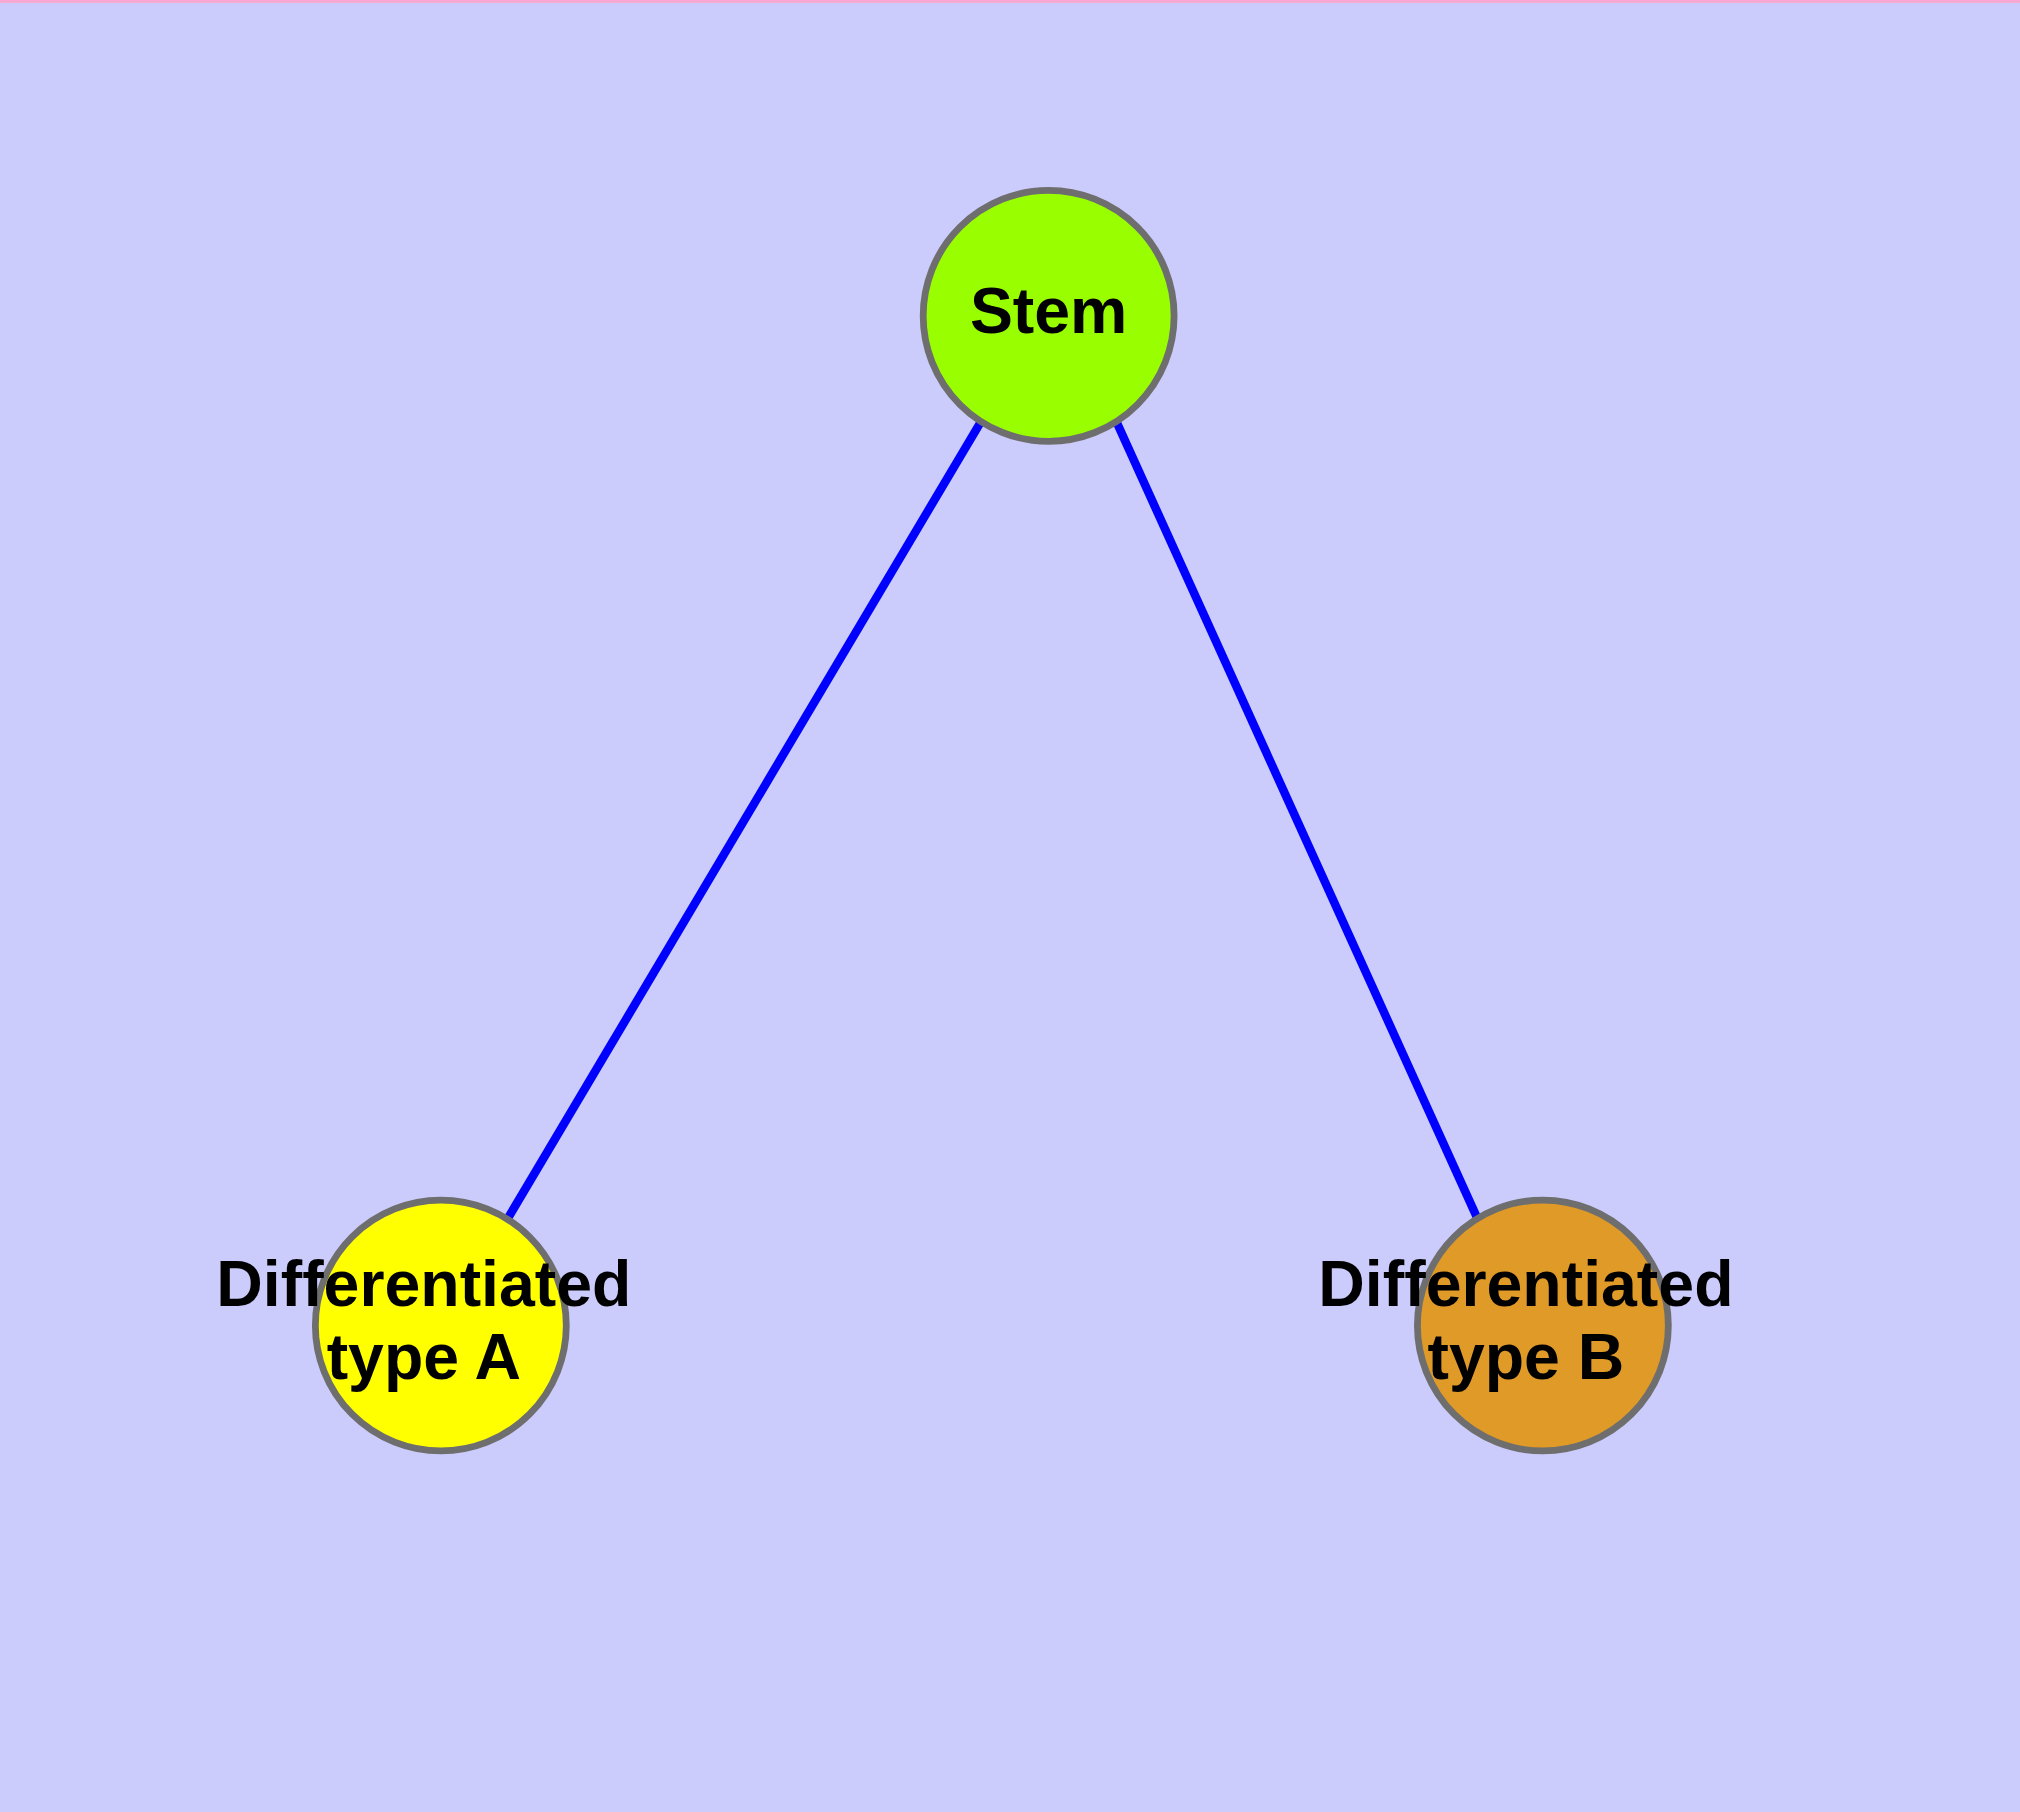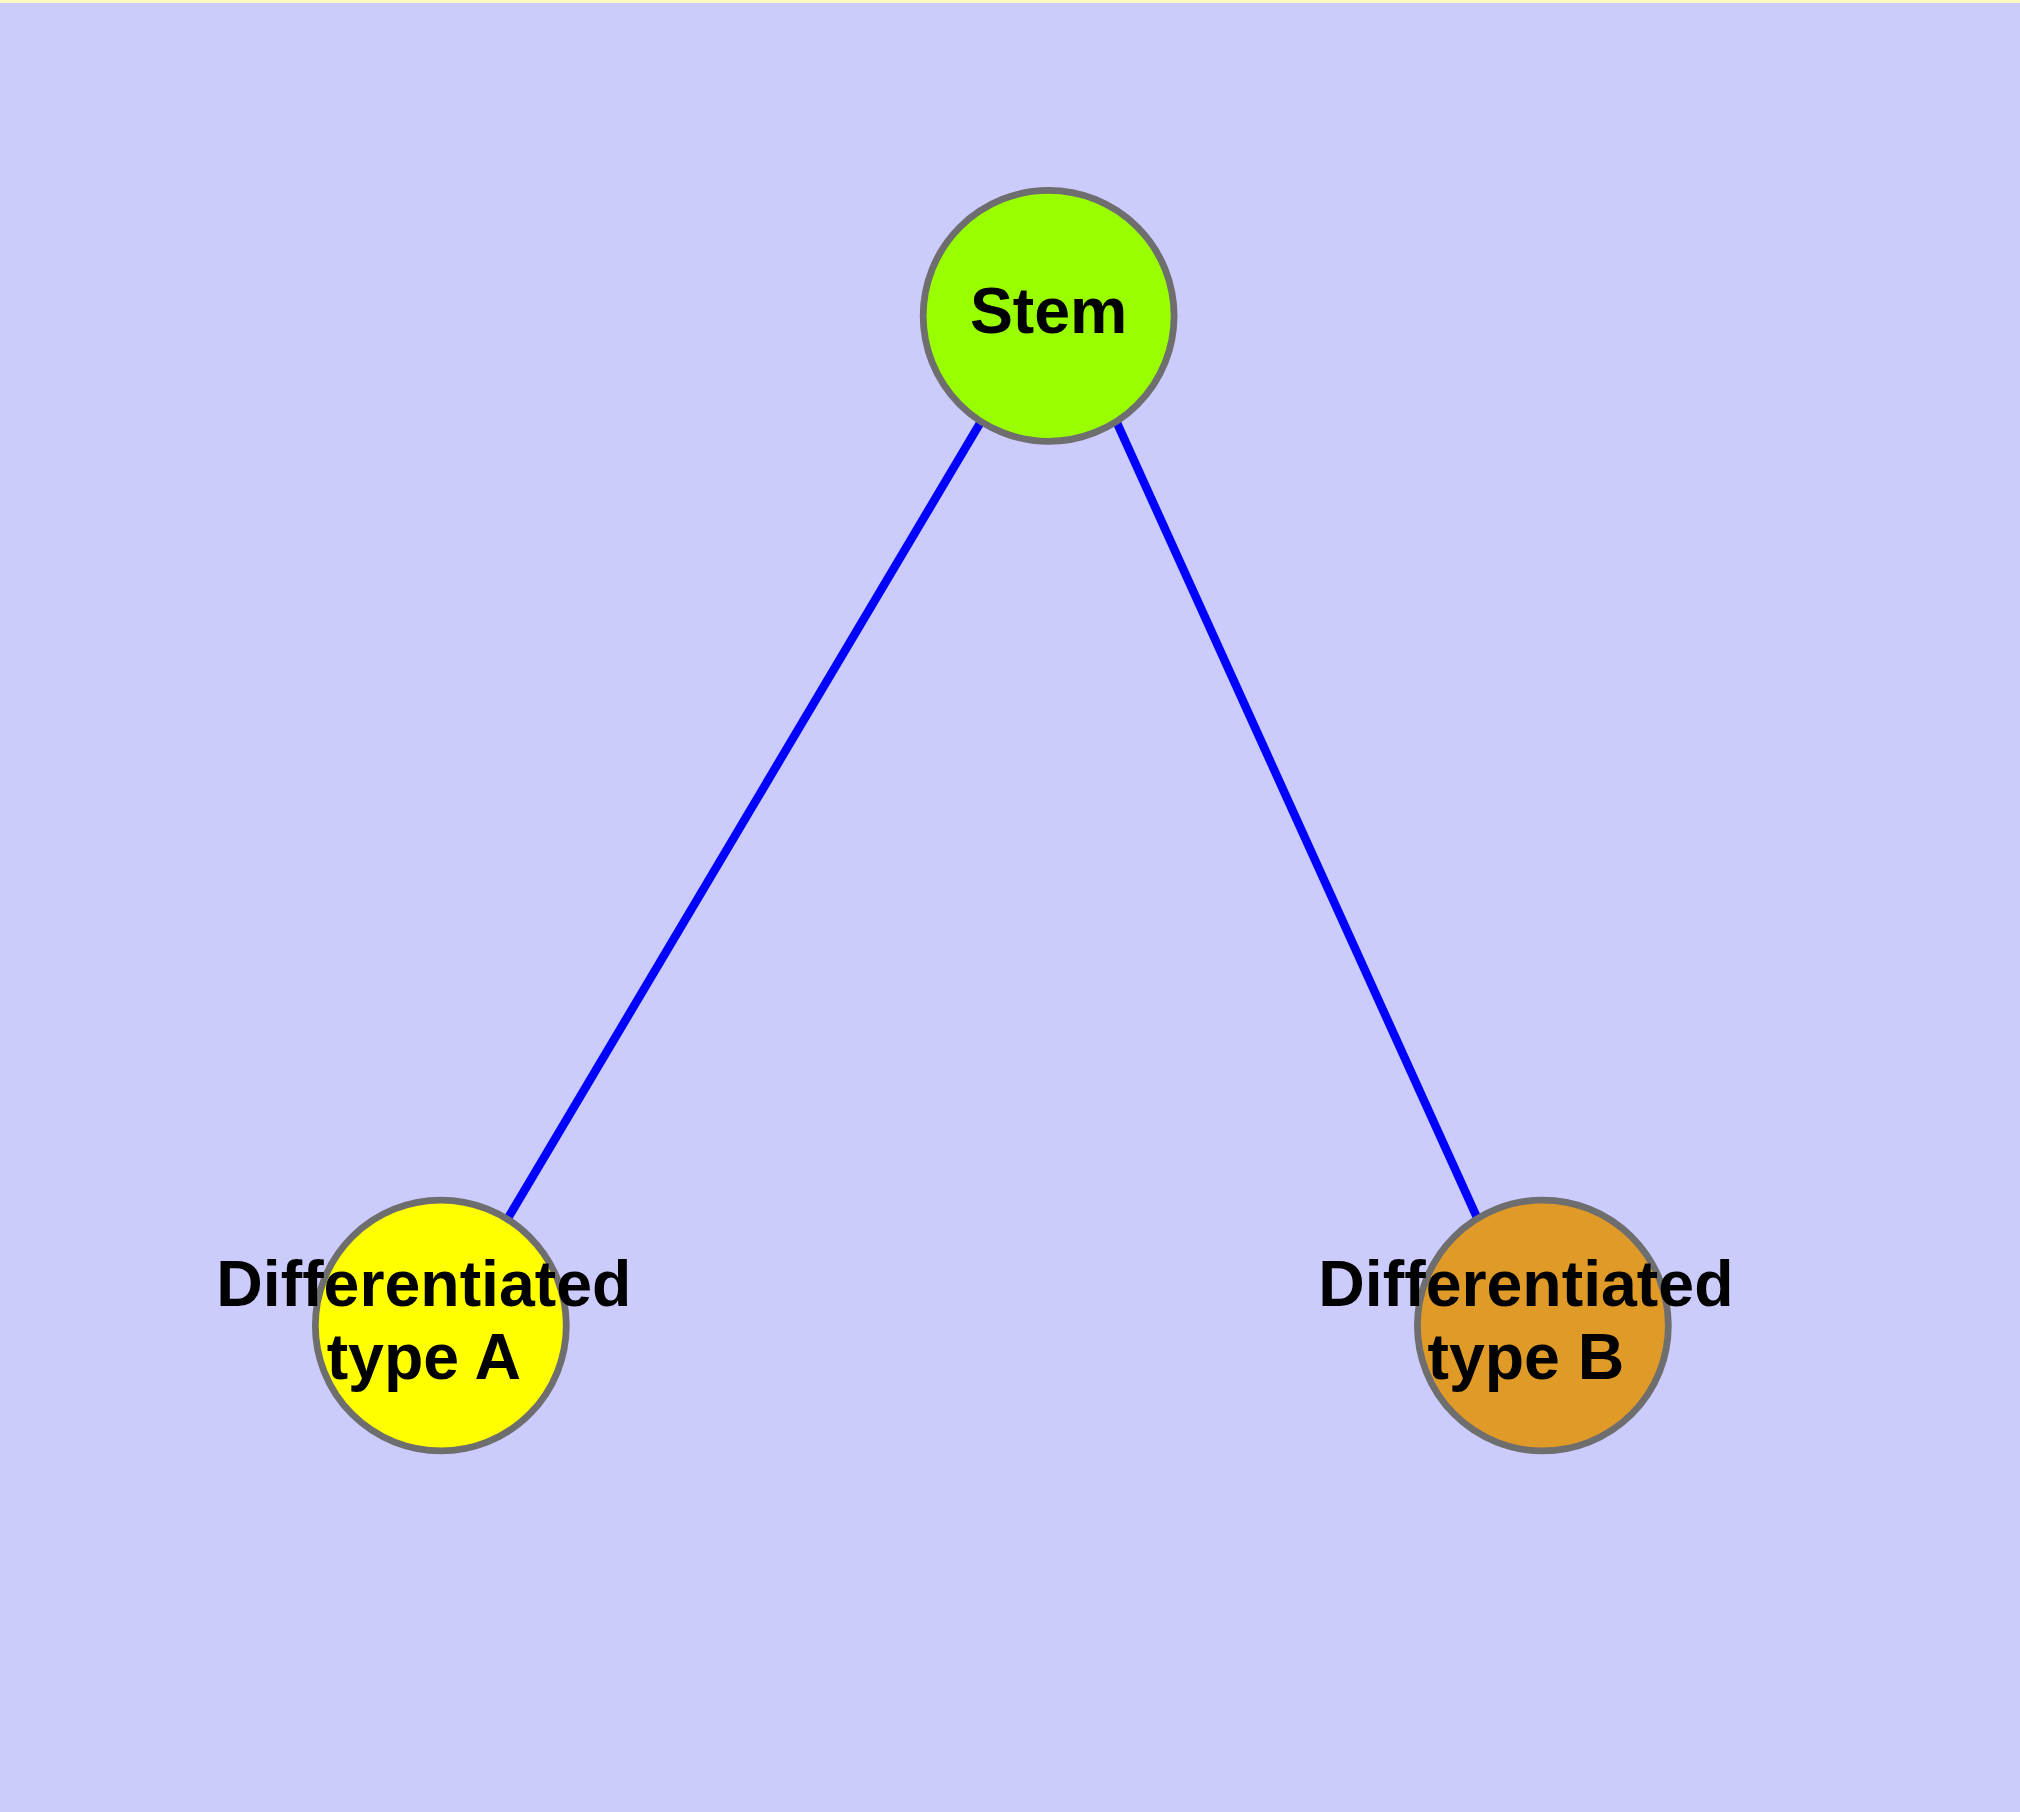"Stem" #canvas { background: #fef9c3 -> #f9a8d4 }
